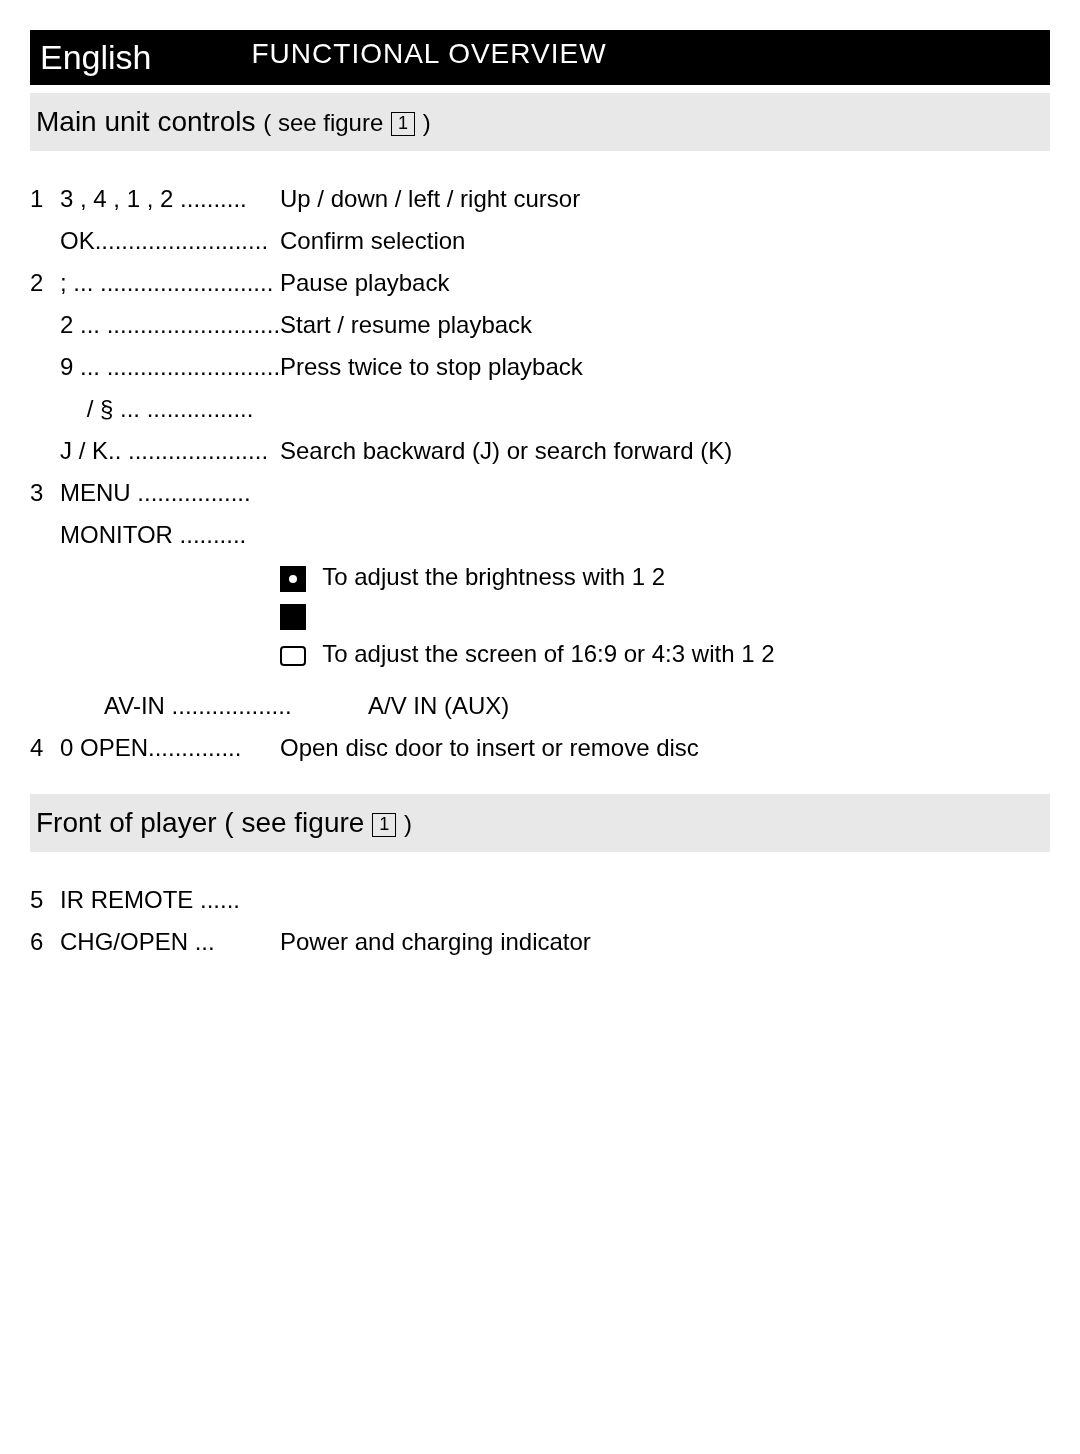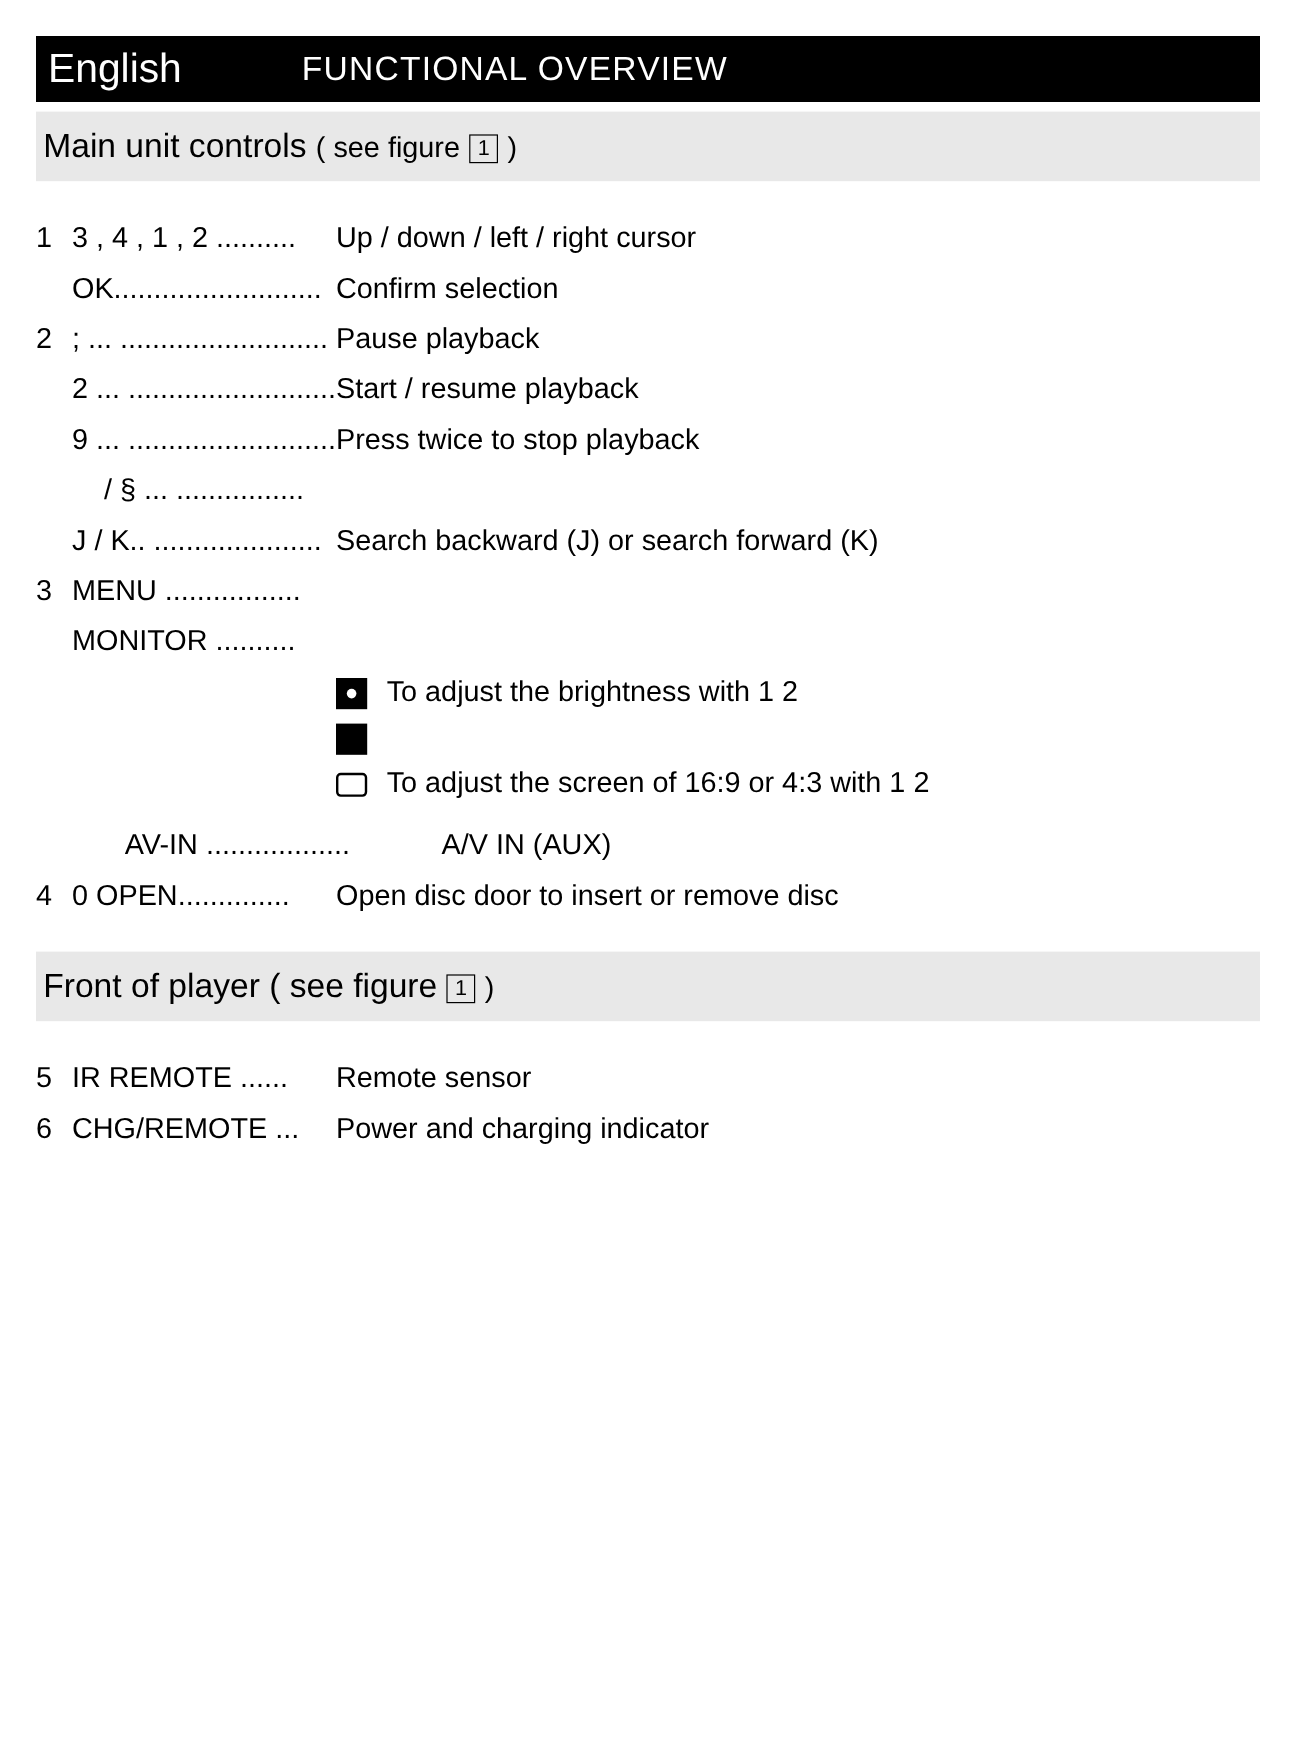"English" .header-bar { align-items: center -> none }
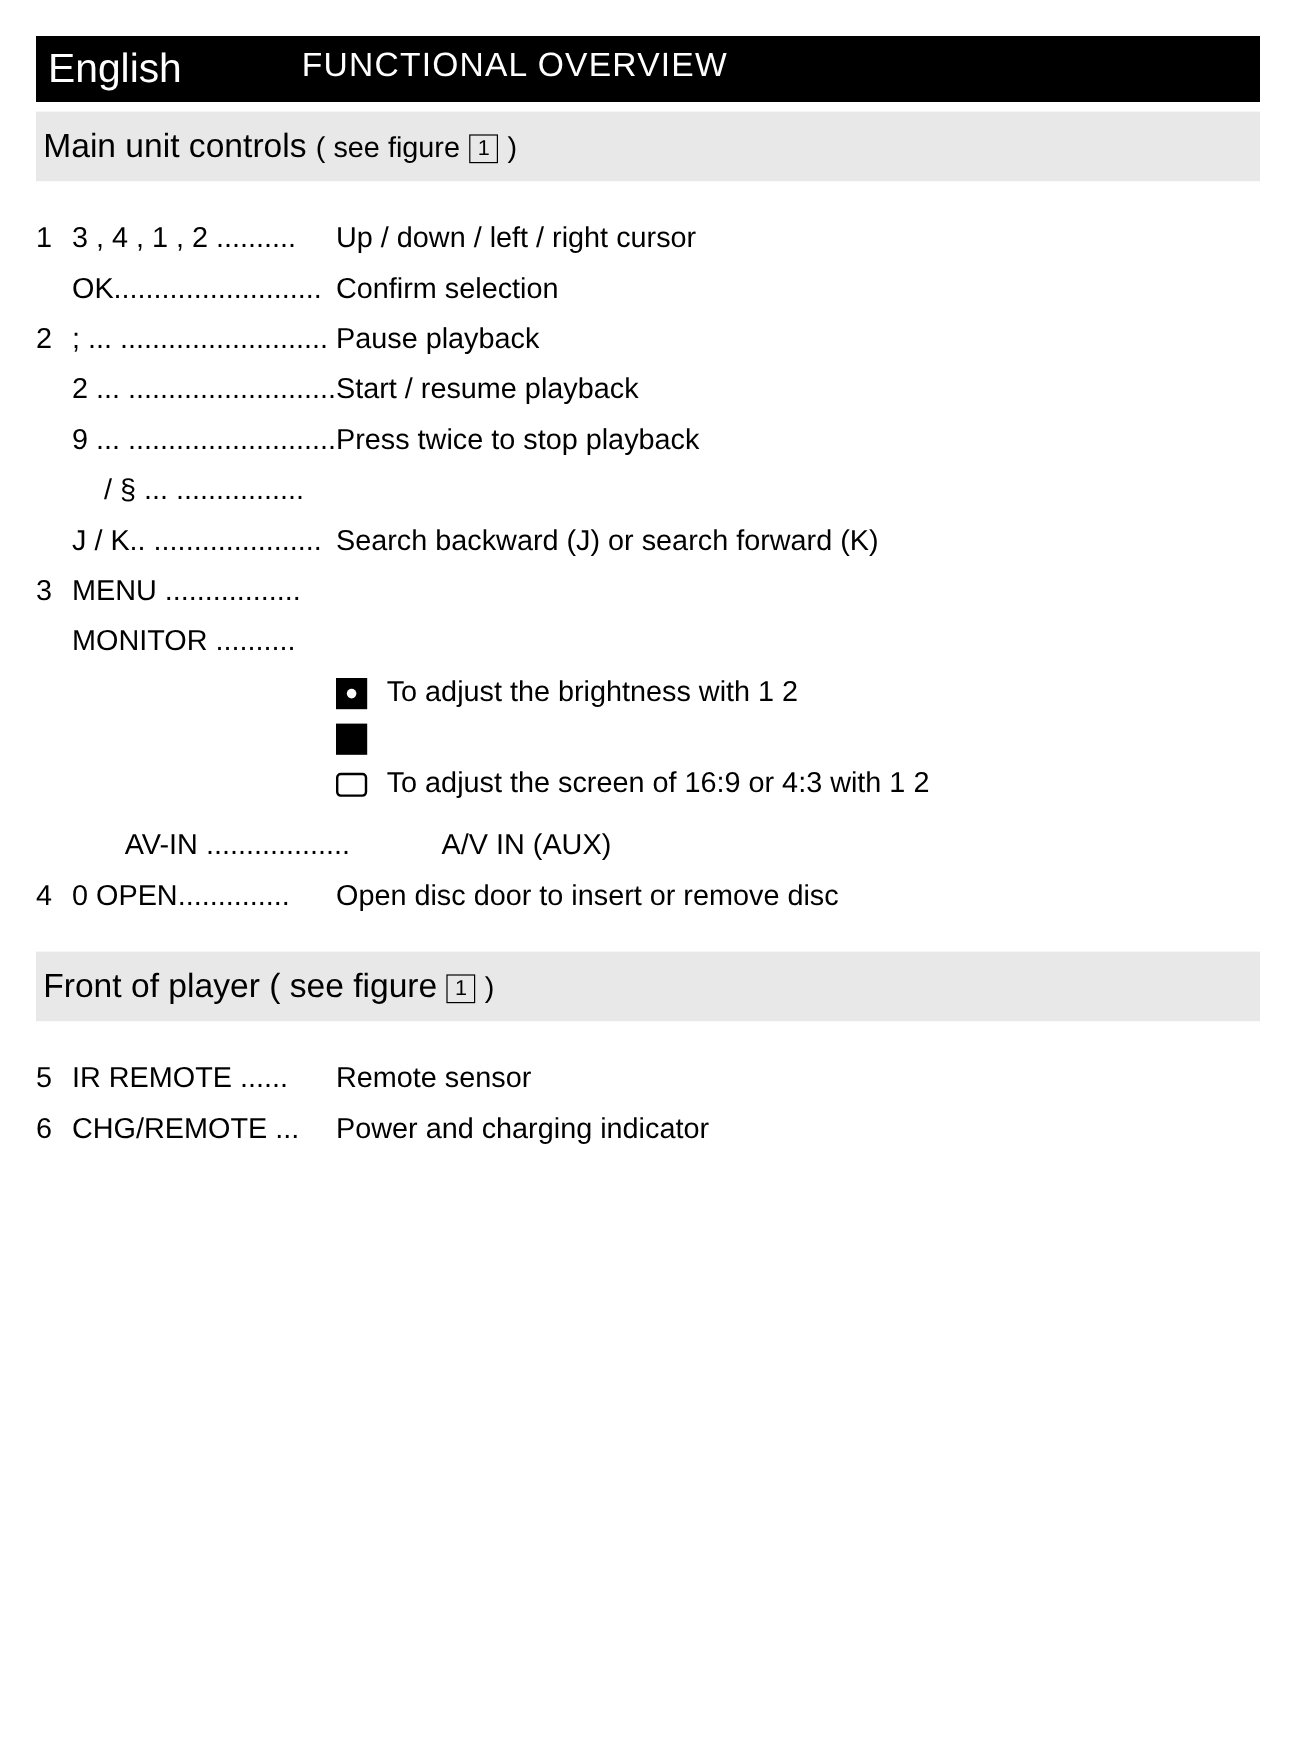"Remote sensor" div.desc { html: <div>Remote sensor</div> -> none }
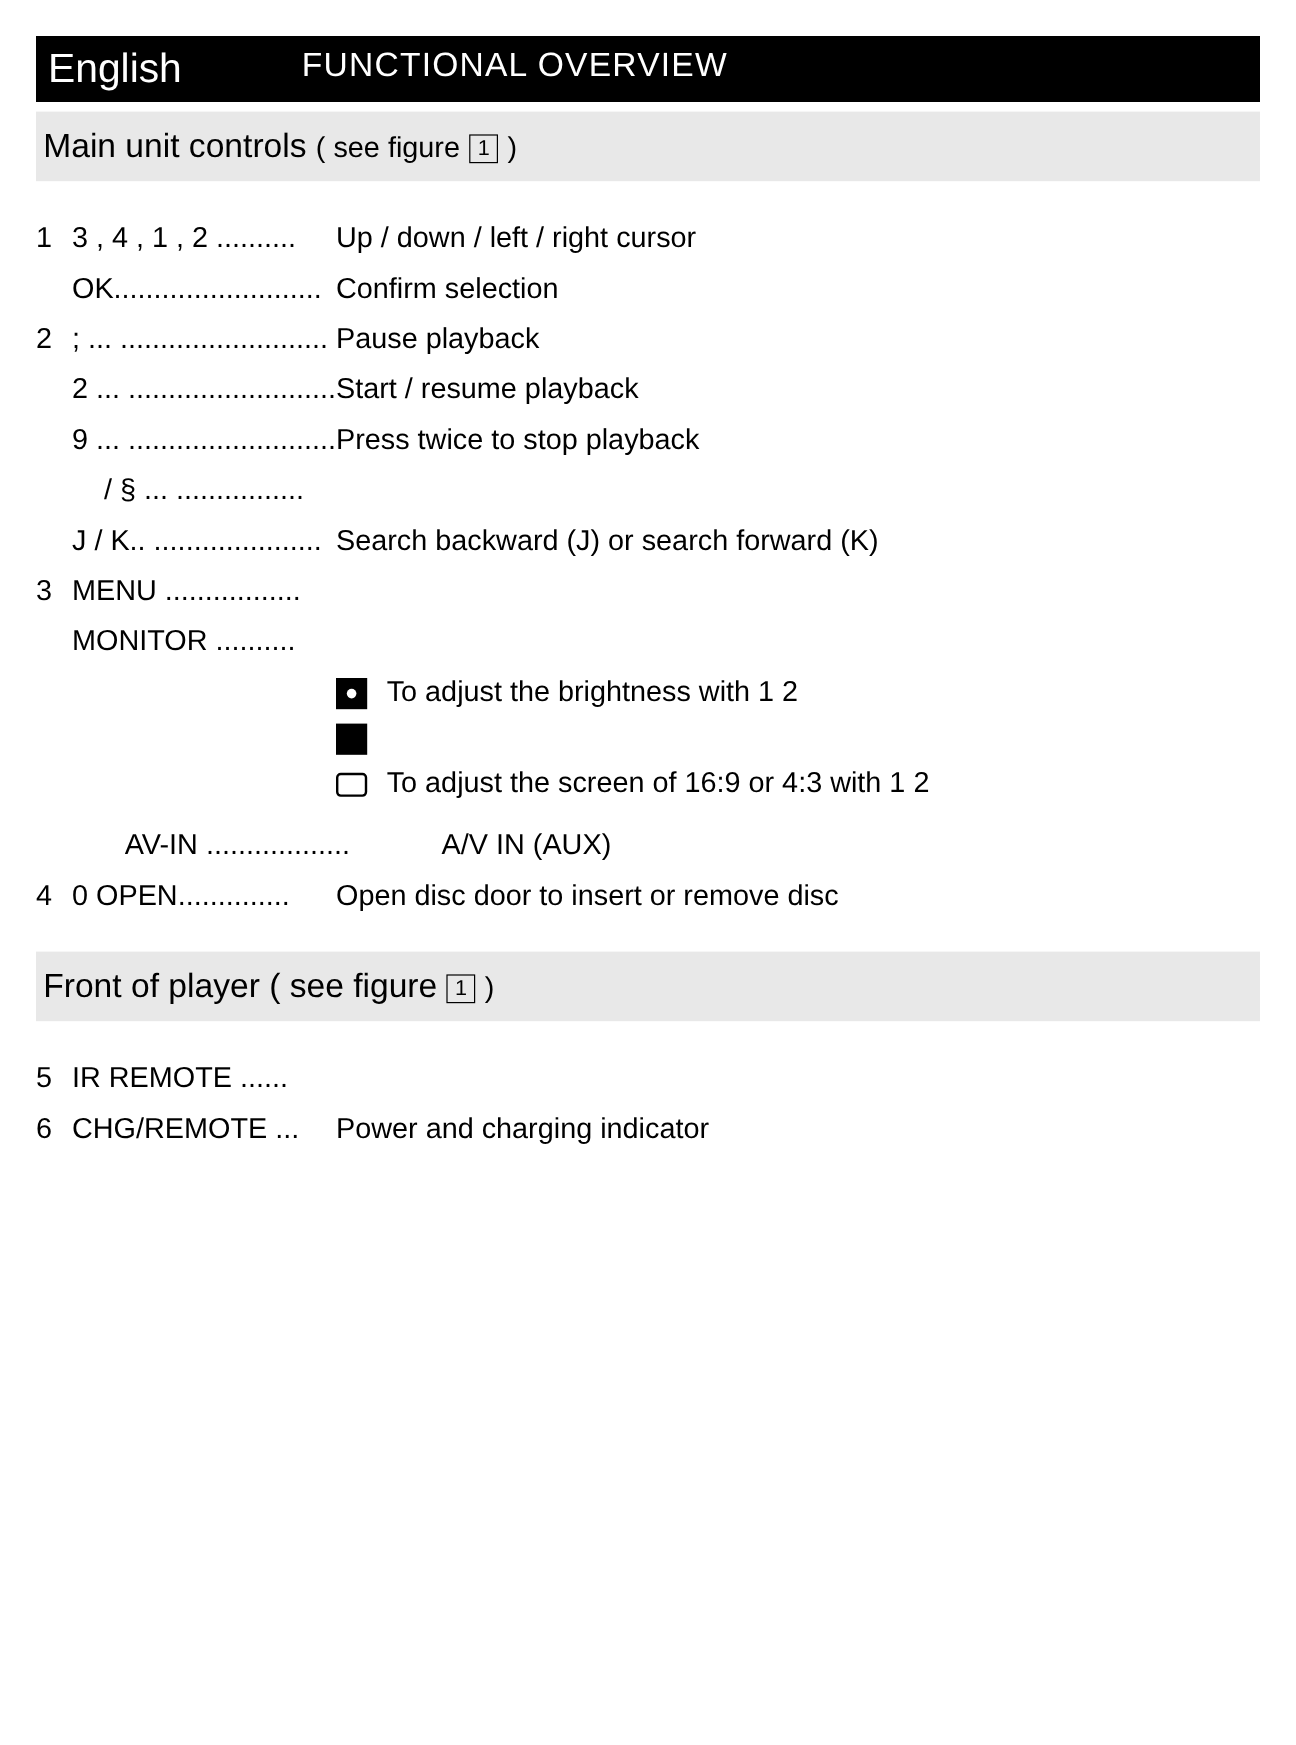"CHG/REMOTE ..." div.label { text: CHG/REMOTE -> CHG/OPEN }
